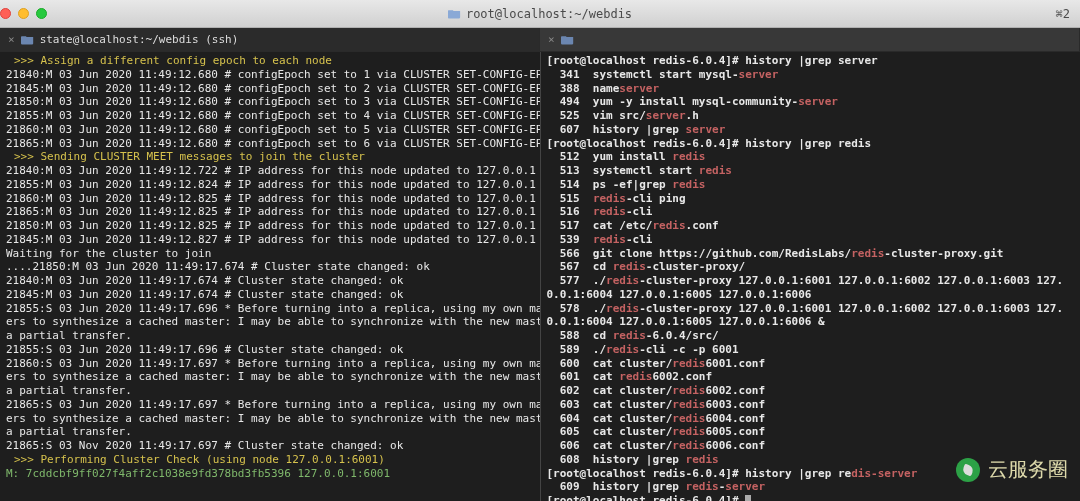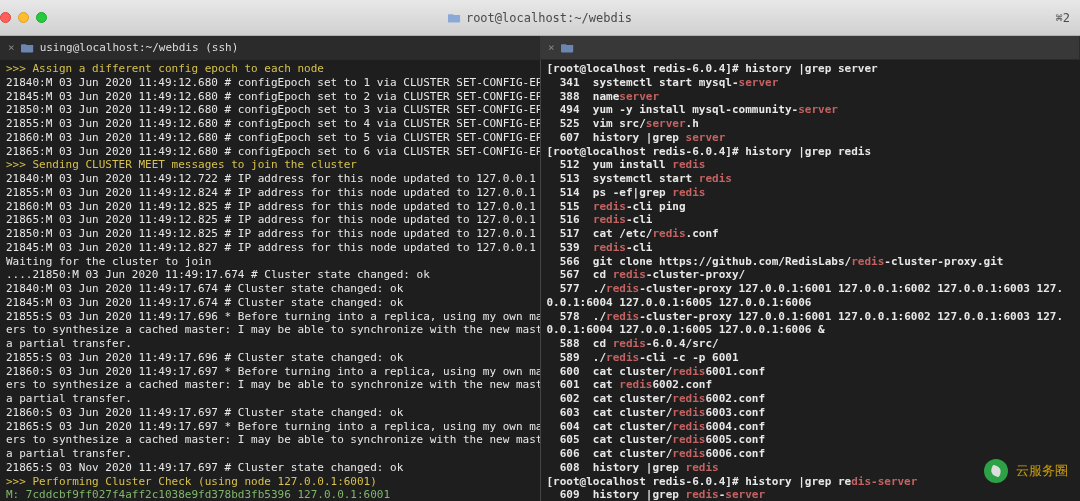"root@localhost:~/webdis" .titlebar { height: 36px -> 28px }
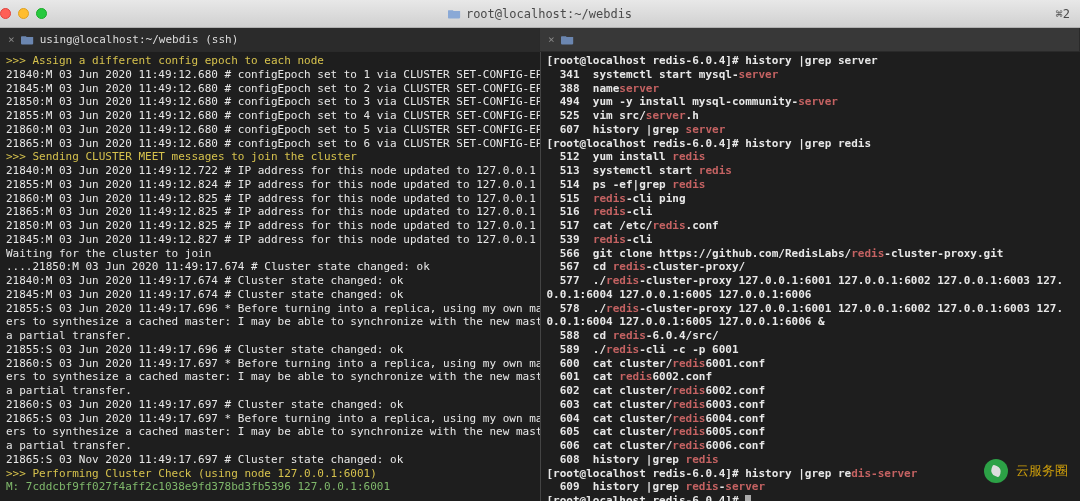"using@localhost:~/webdis (ssh)" span { text: using@localhost -> state@localhost }
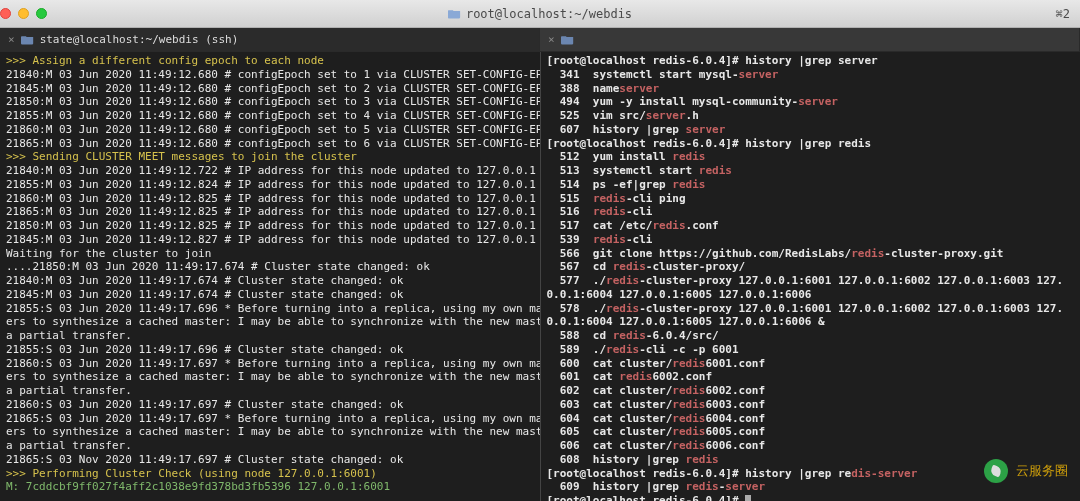">>> Assign a different config" .hl-yellow { margin-left: none -> 8px }
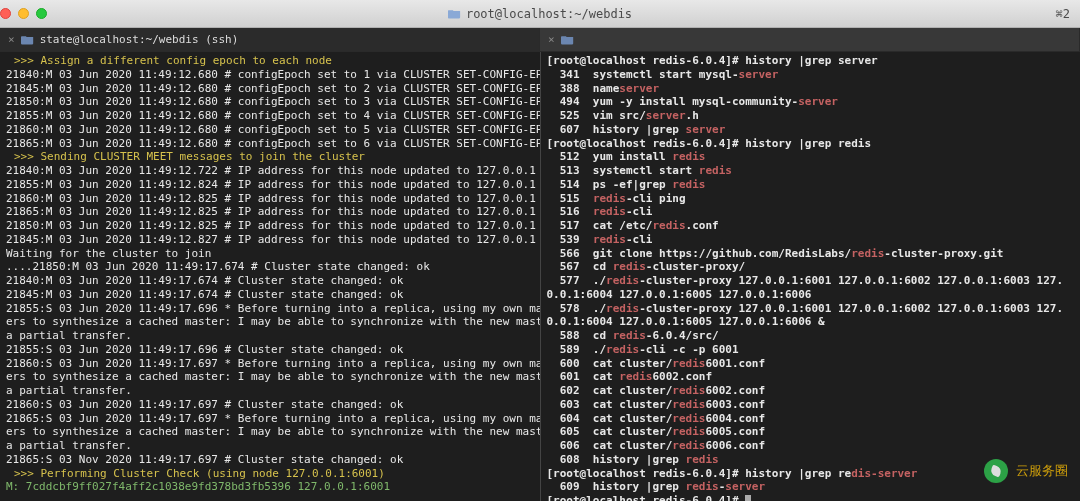"21860:S 03 Jun 2020 11:49:17.697 #" div.line { html: <div>21860:S 03 Jun 2020 11:49:17.697 # Cluster state changed: ok</div> -> none }
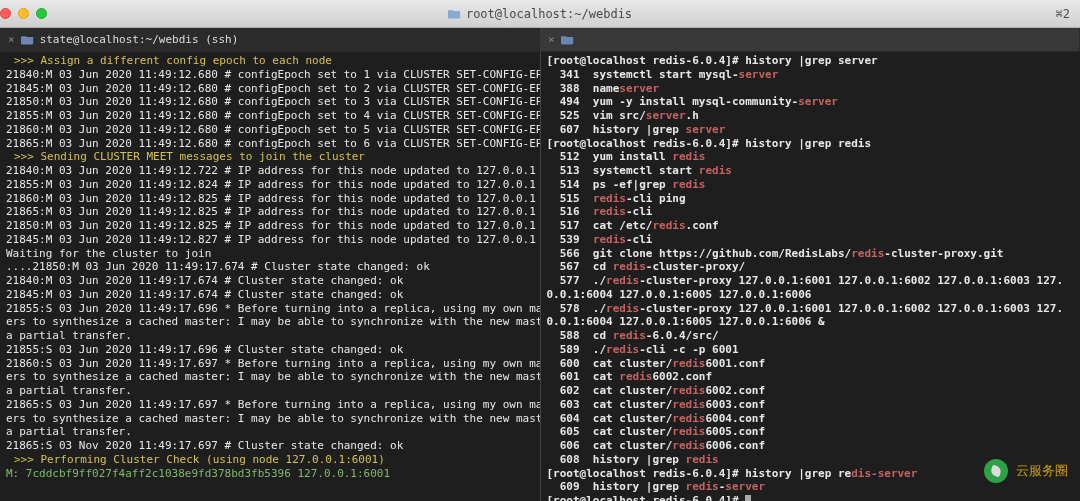"云服务圈" .wm-text { color: #eab308 -> #fef9c3; font-size: 13px -> 20px }
